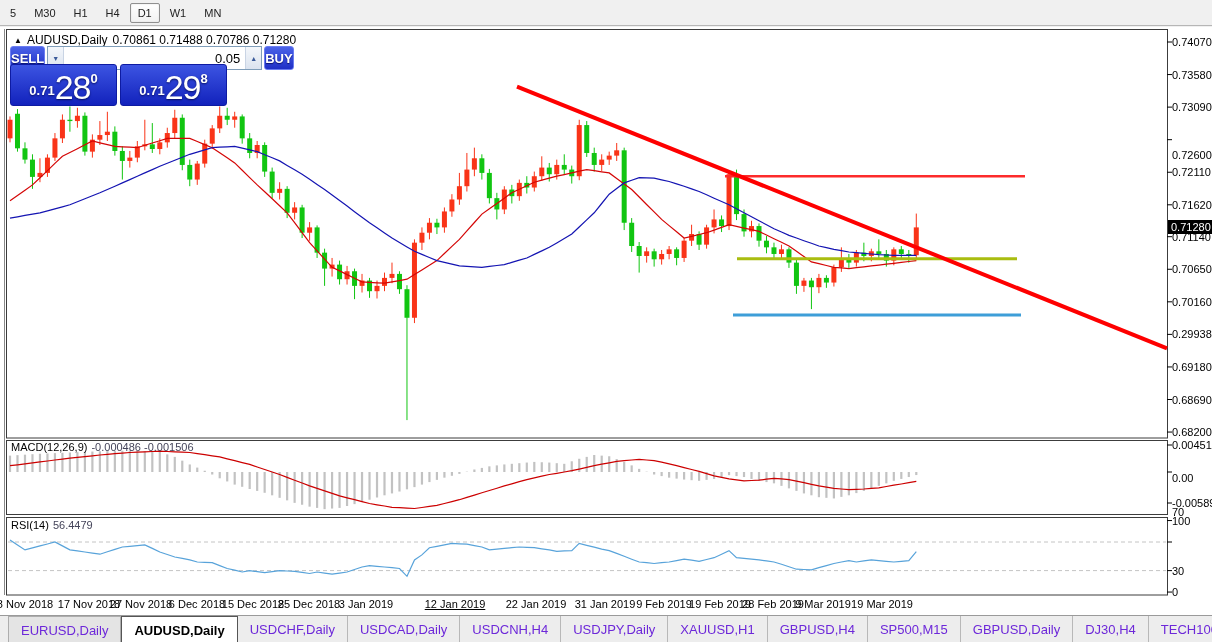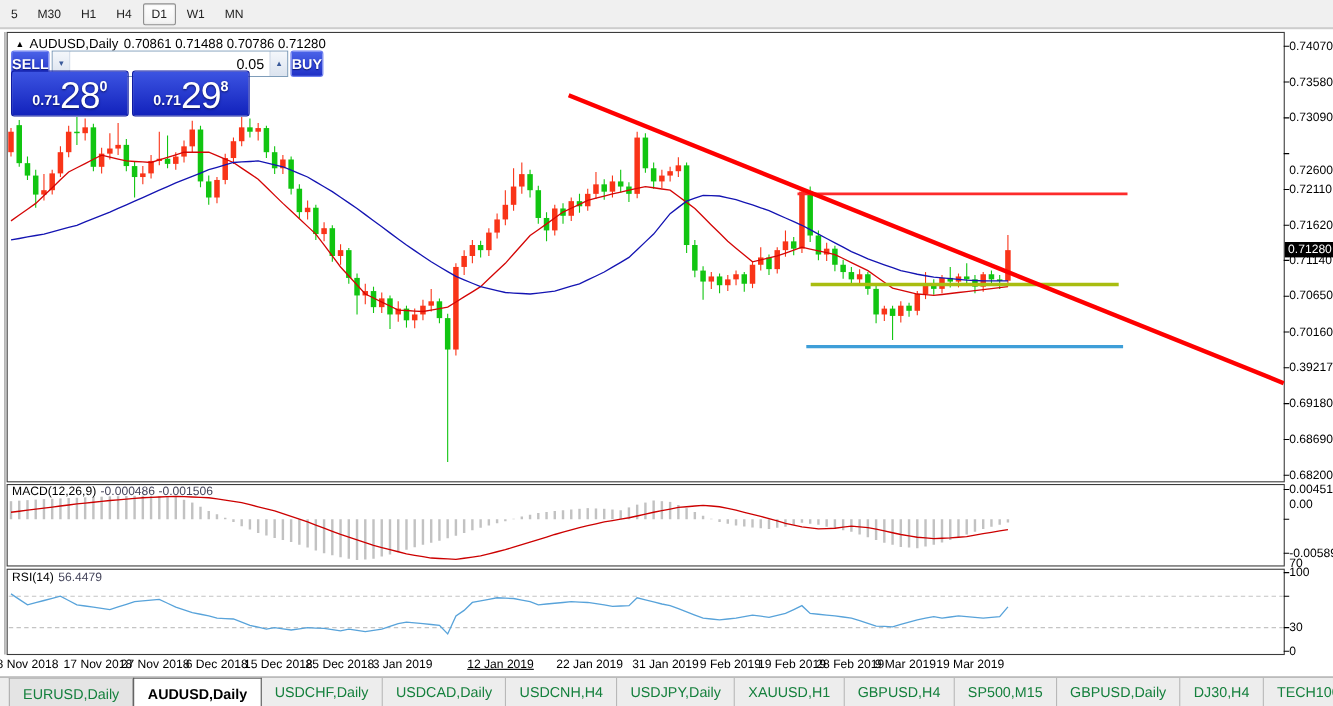"0.39217" div.ax-label { text: 0.39217 -> 0.29938 }
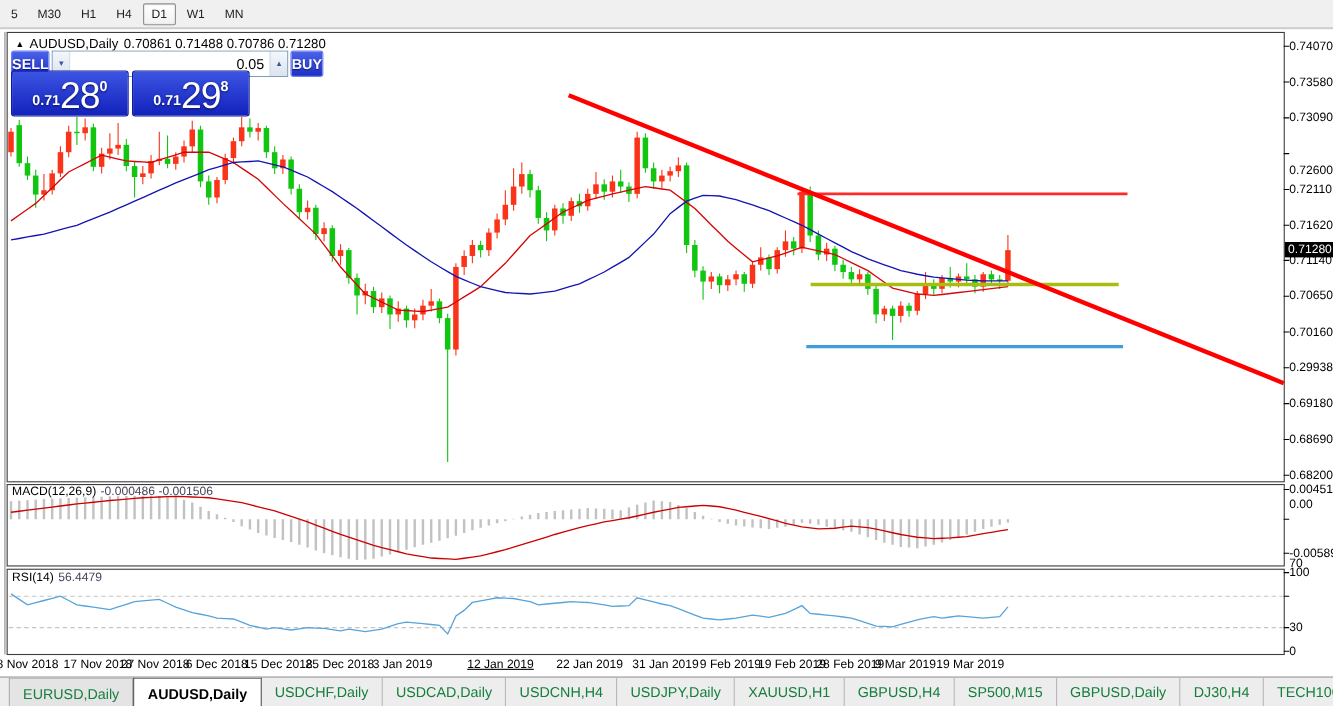"0.00" div.ax-label { top: 432px -> 451px }
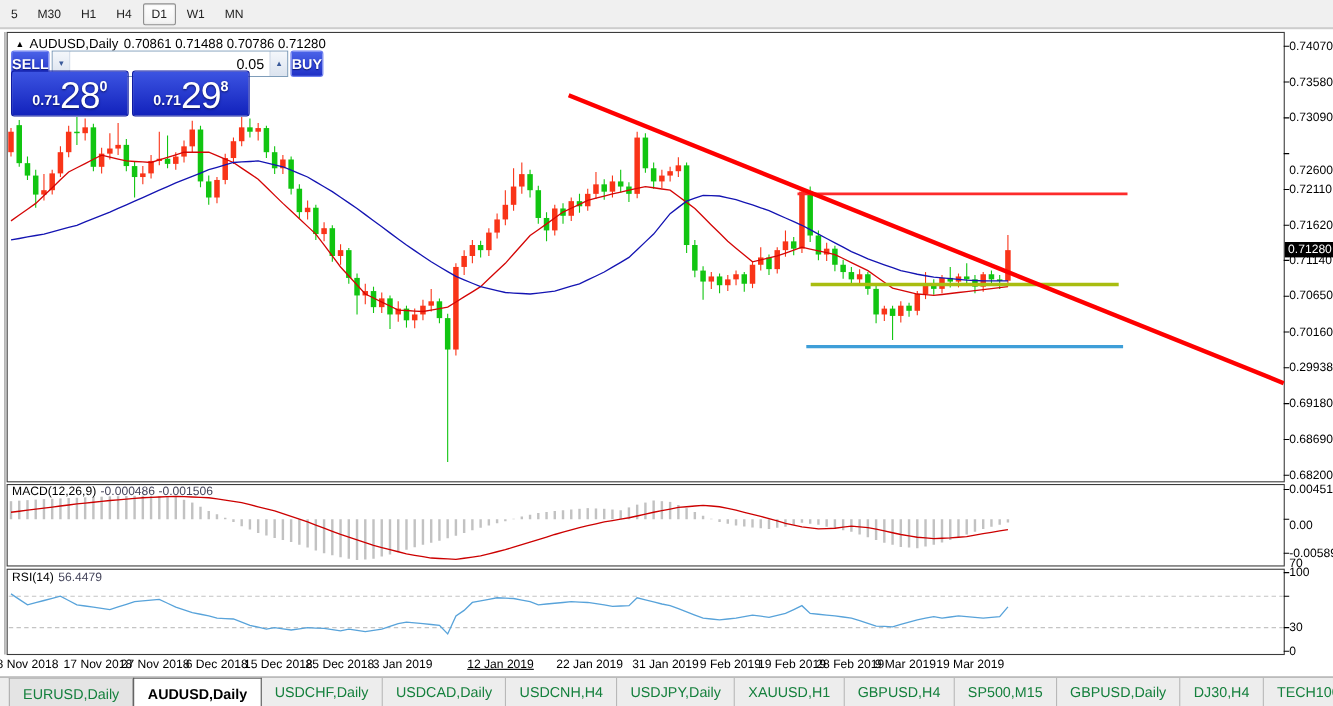"EURUSD,Daily" .tab { color: #15803d -> #6d28d9 }
